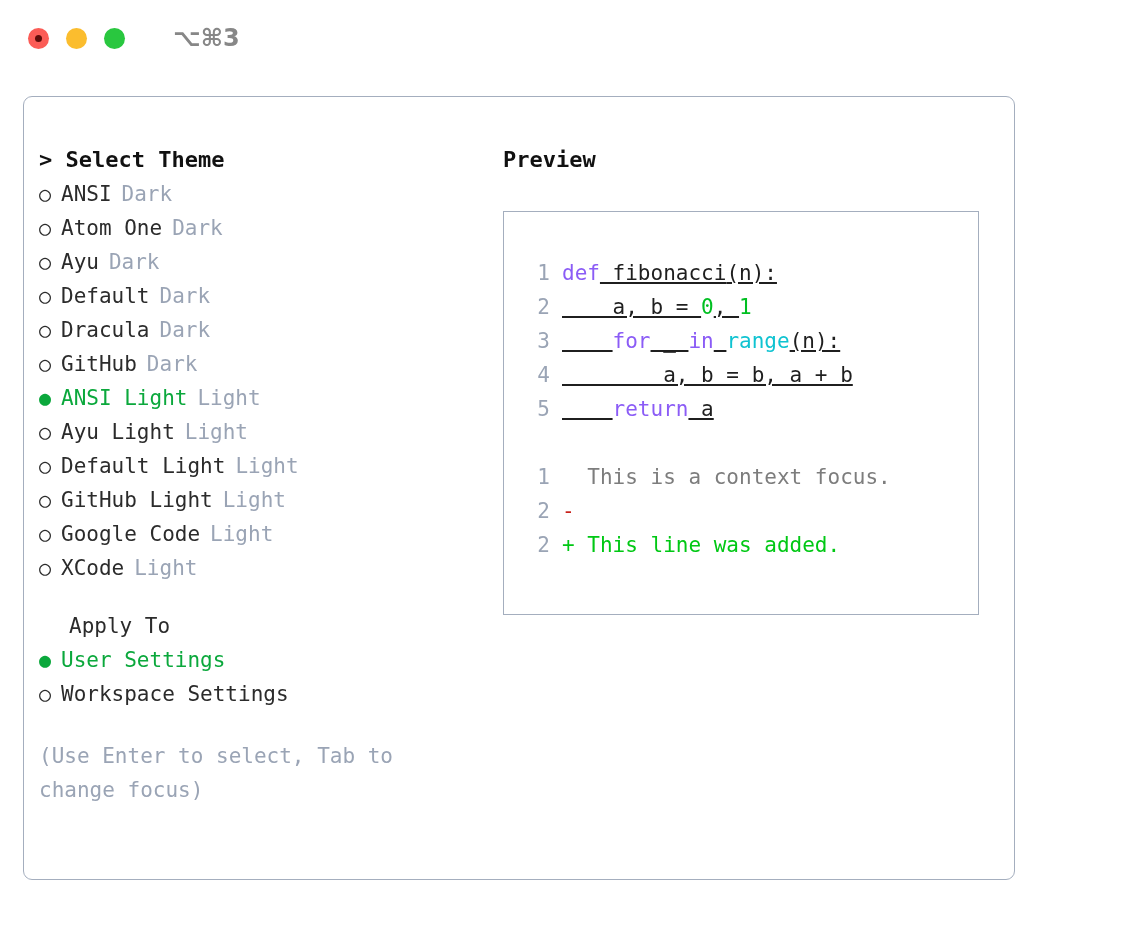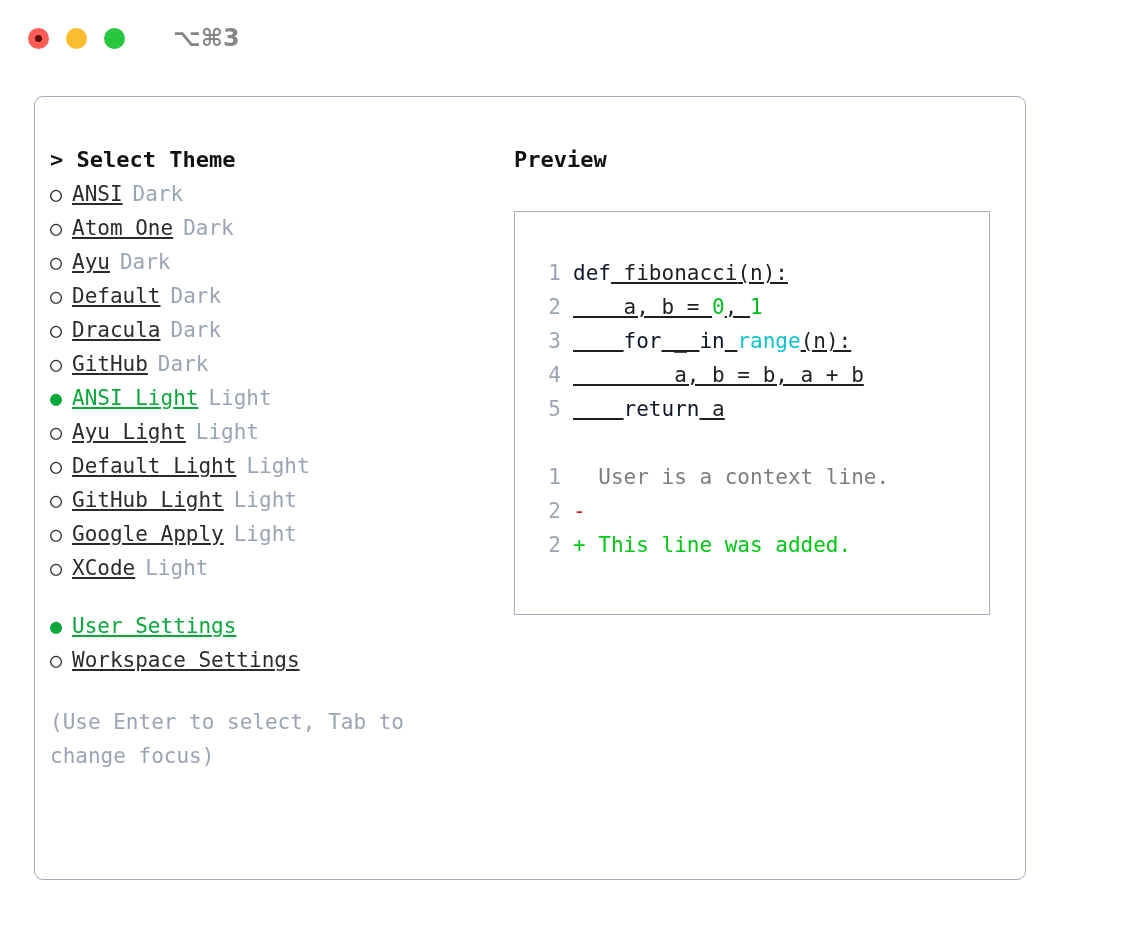"> Select Theme" .panel { left: 34px -> 23px }
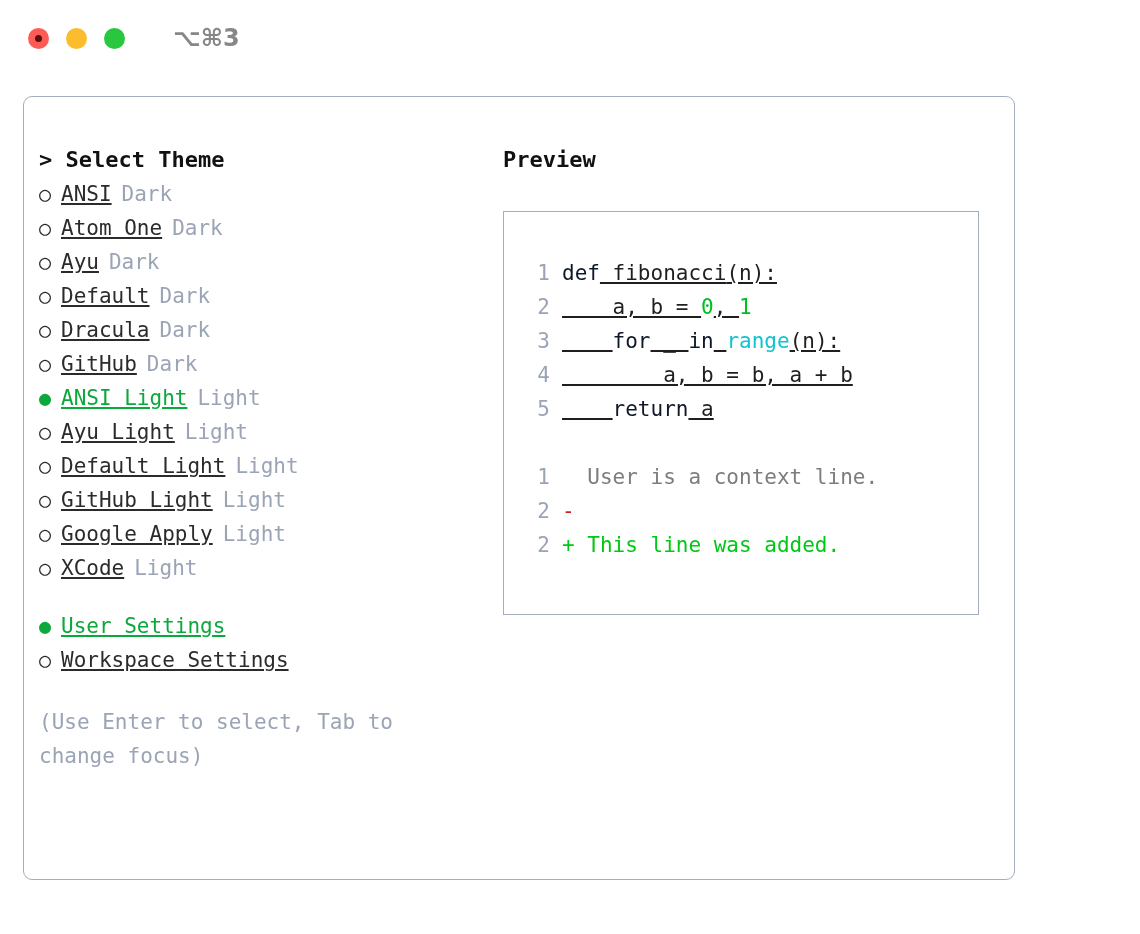"ANSI" .opt-label { text-decoration: underline -> none }
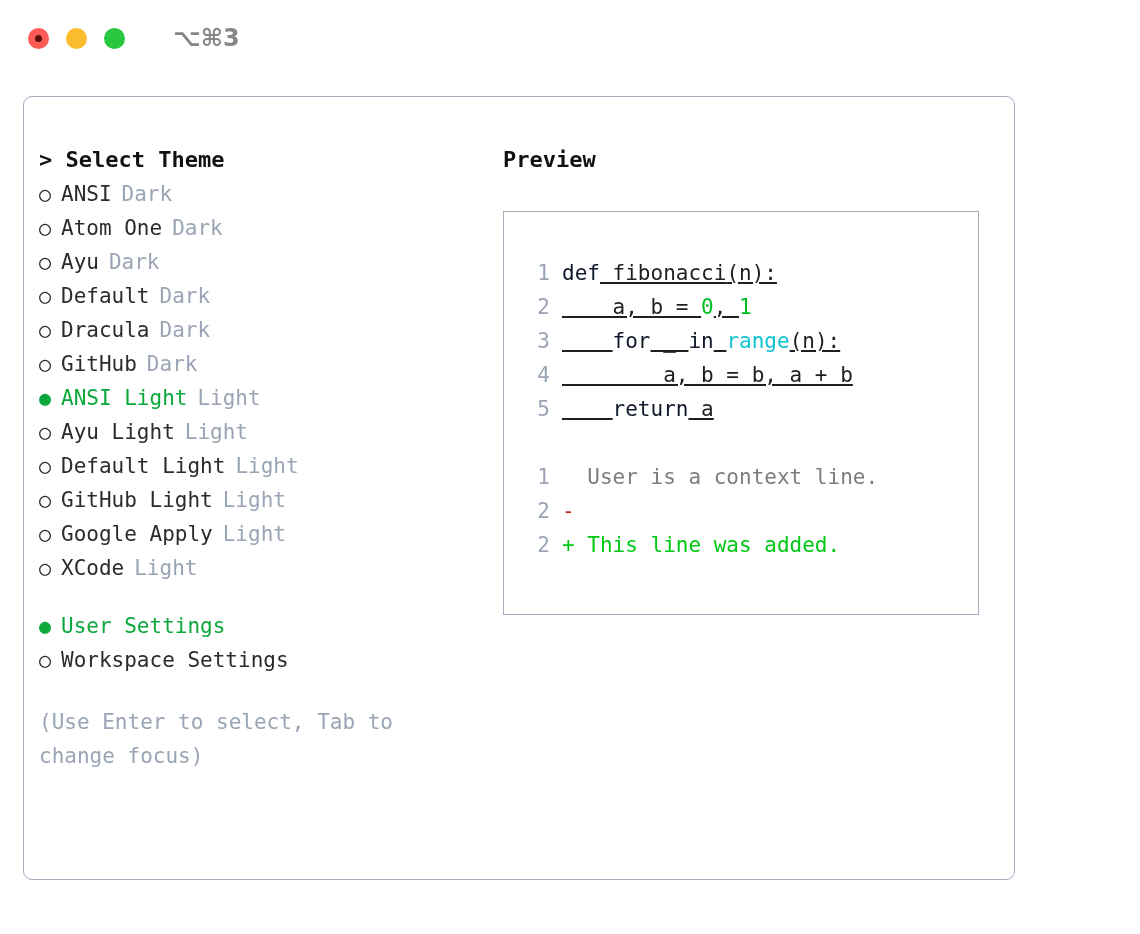"def" .tok-kw { color: #0f172a -> #8b5cf6 }
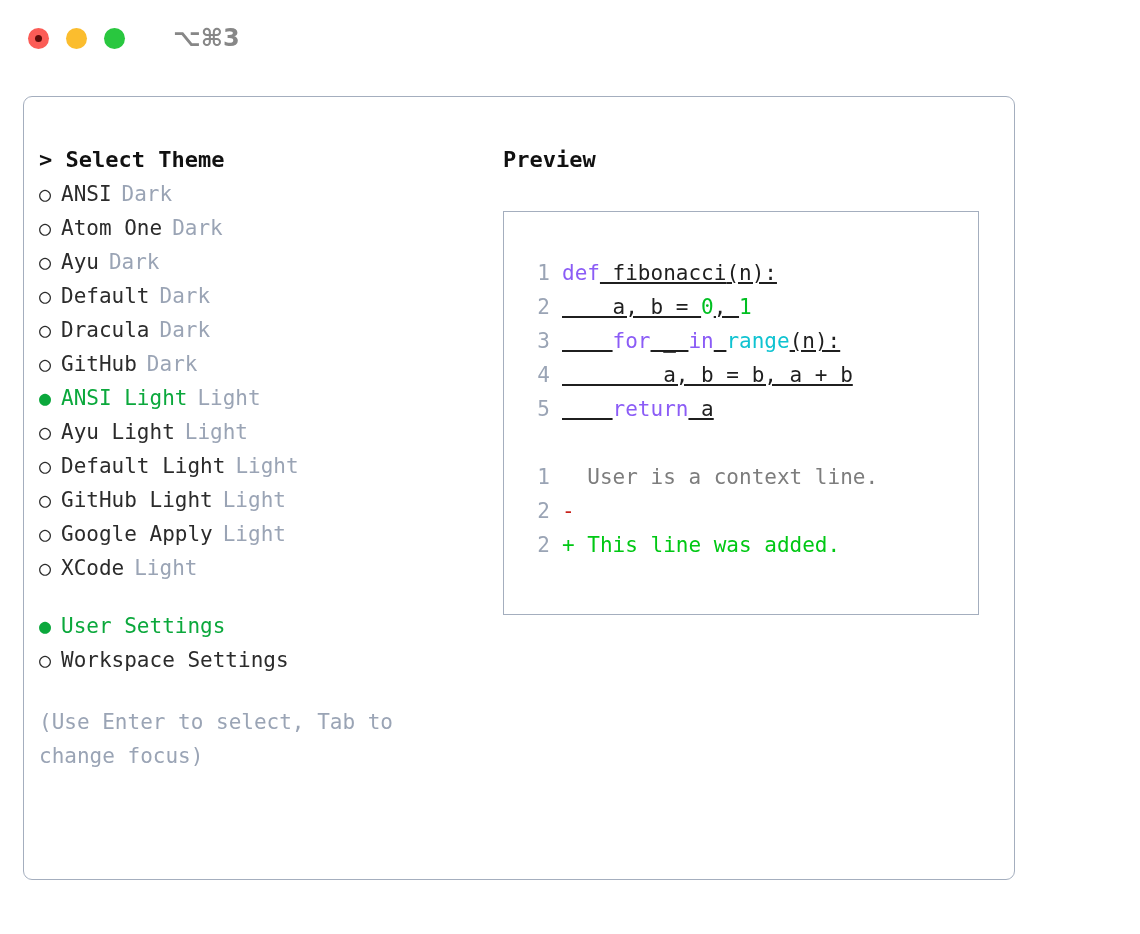"User is a context line." span.diff-ctx { text: User is a context line -> This is a context focus }
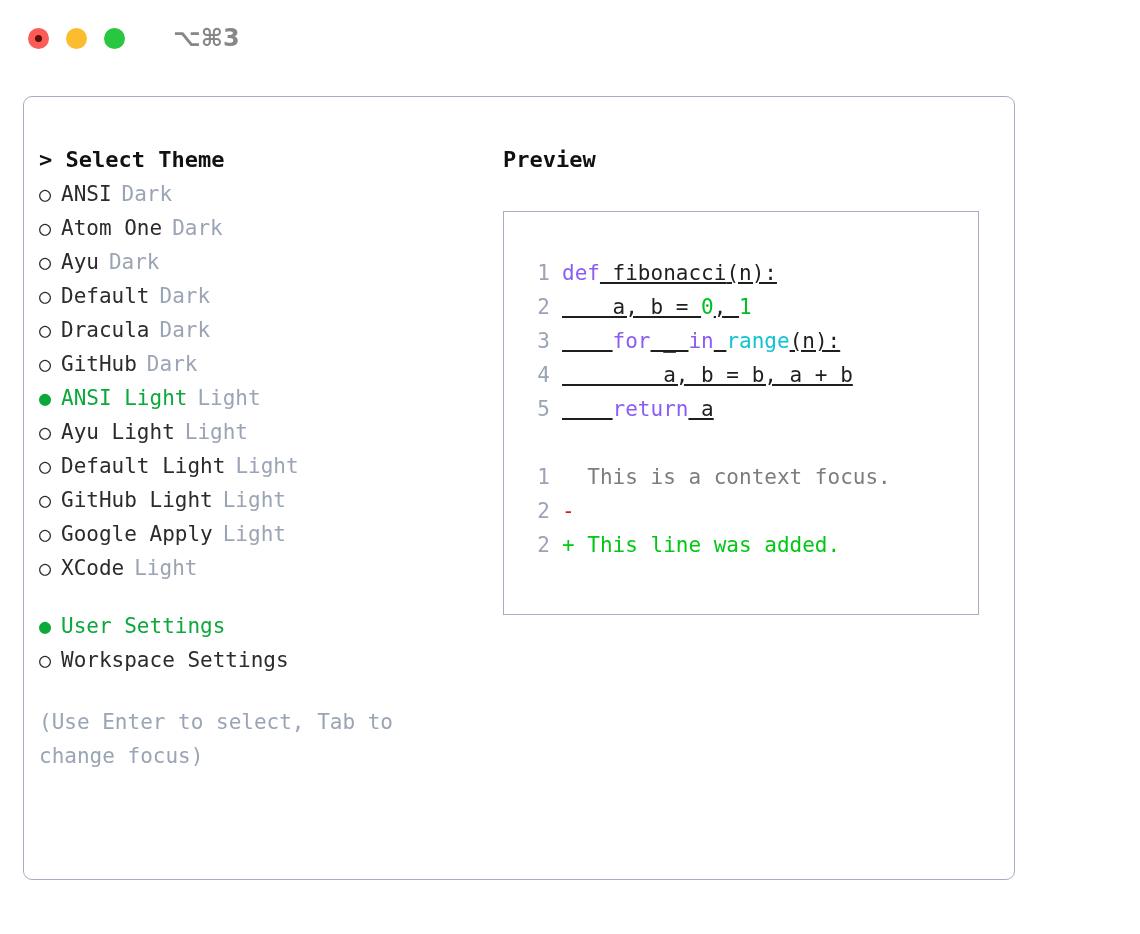"Google Apply" span.opt-label { text: Apply -> Code }
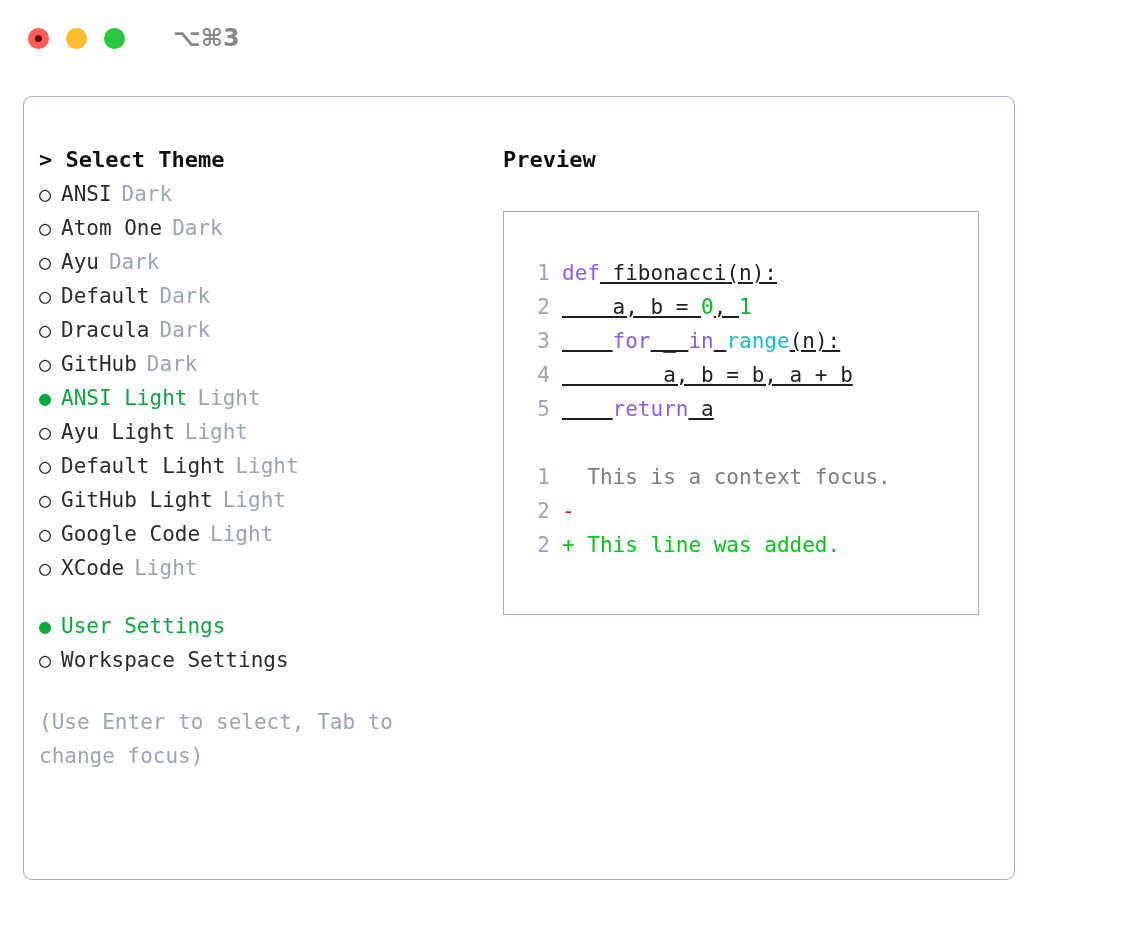"Apply To" div.subheading { html: none -> <div>Apply To</div> }
